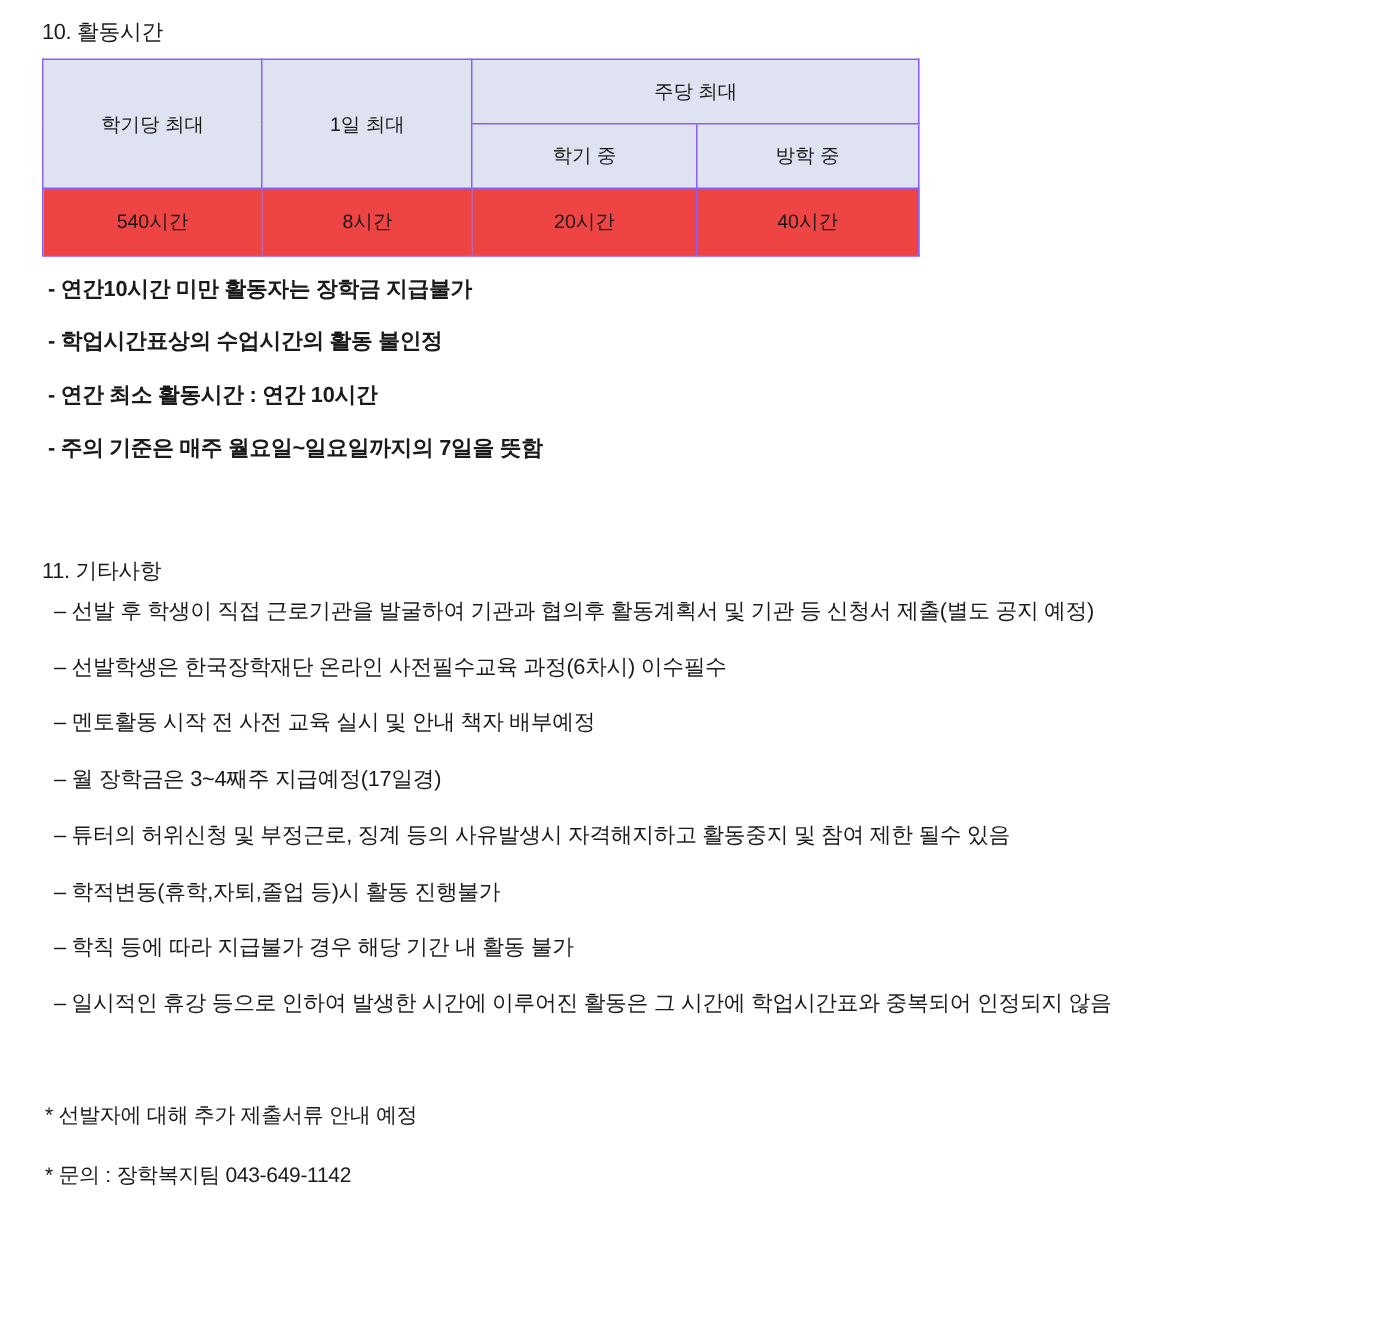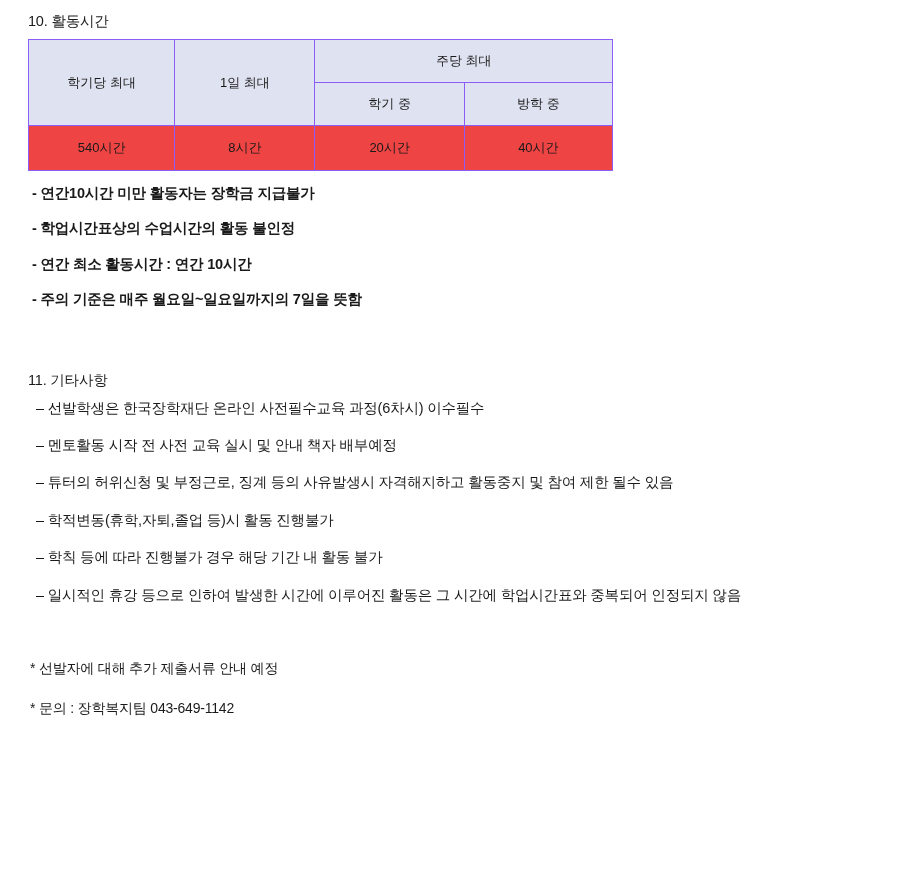"– 선발 후 학생이 직접" div.bullet-line { html: none -> <div>– 선발 후 학생이 직접 근로기관을 발굴하여 기관과 협의후 활동계획서 및 기관 등 신청서 제출(별도 공지 예정)</div> }
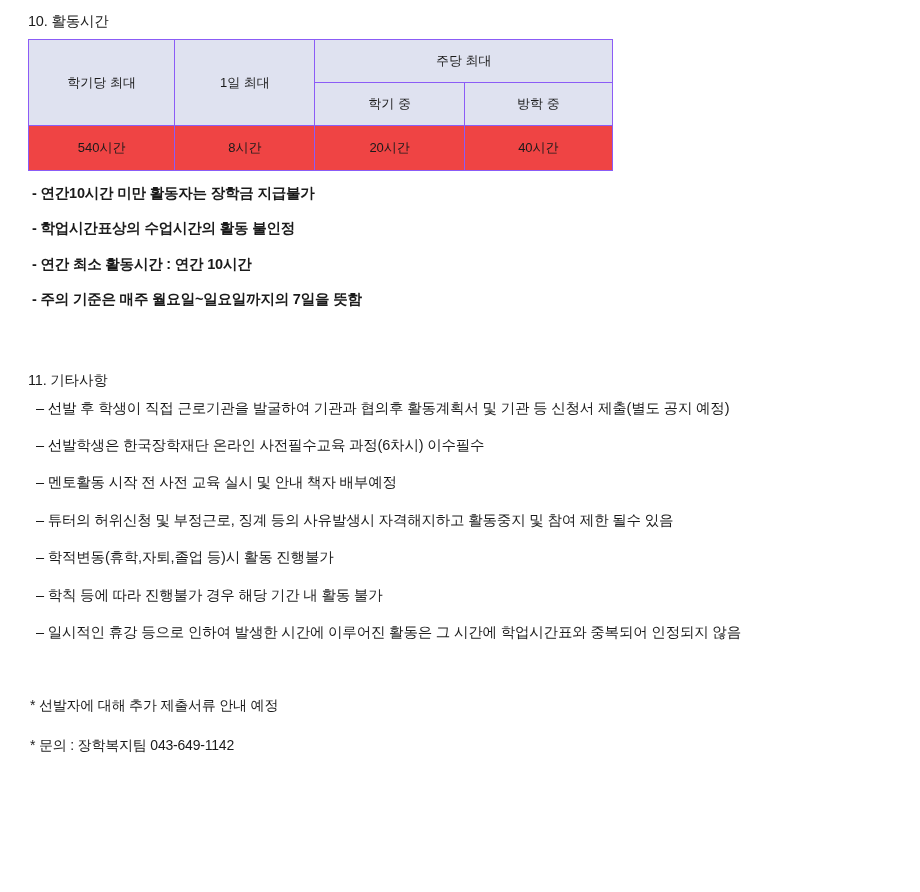"– 월 장학금은 3~4째주 지급예정(17일경)" div.bullet-line { html: none -> <div>– 월 장학금은 3~4째주 지급예정(17일경)</div> }
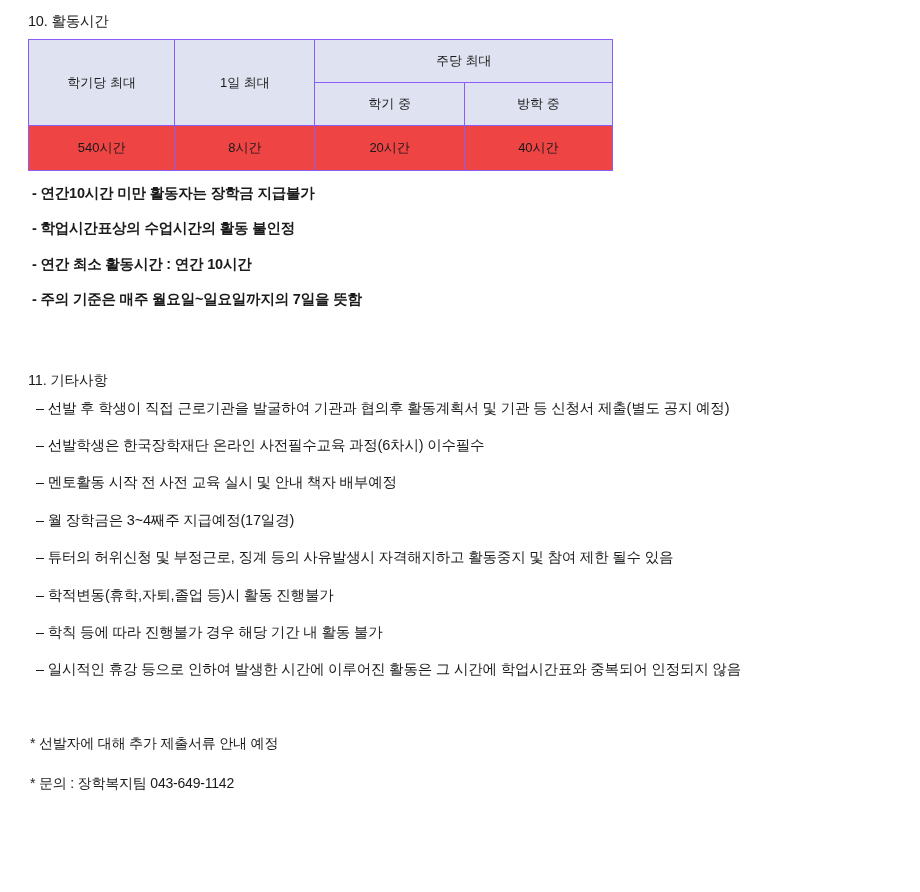"– 학칙 등에 따라 진행불가" div.bullet-line { text: 진행불가 -> 지급불가 }
